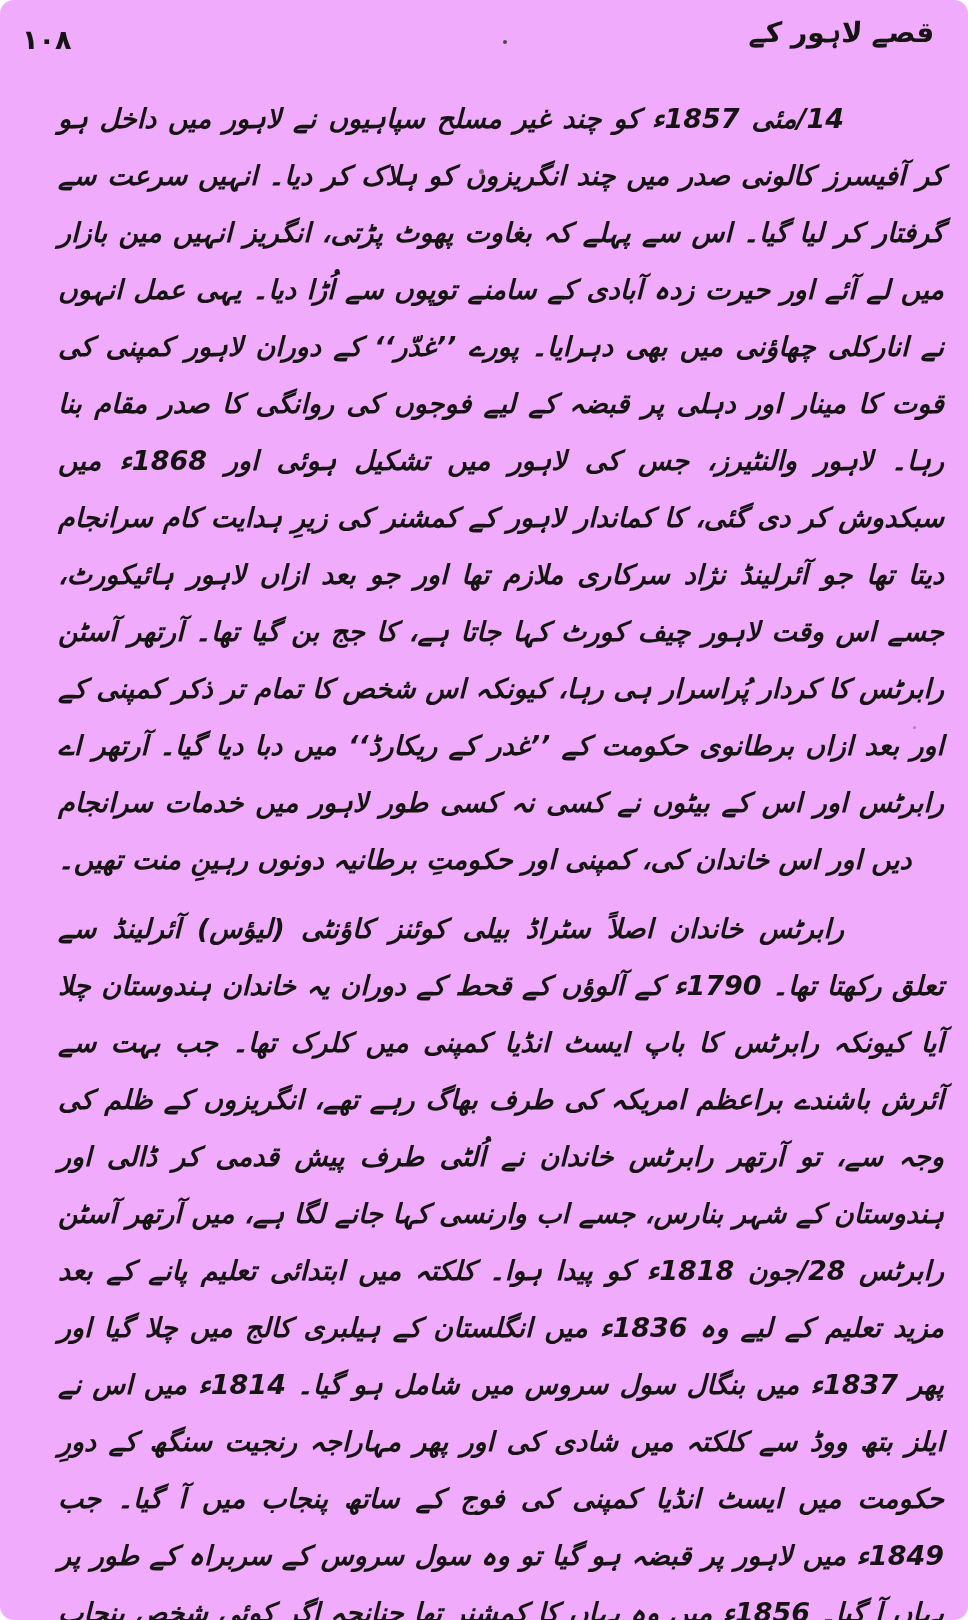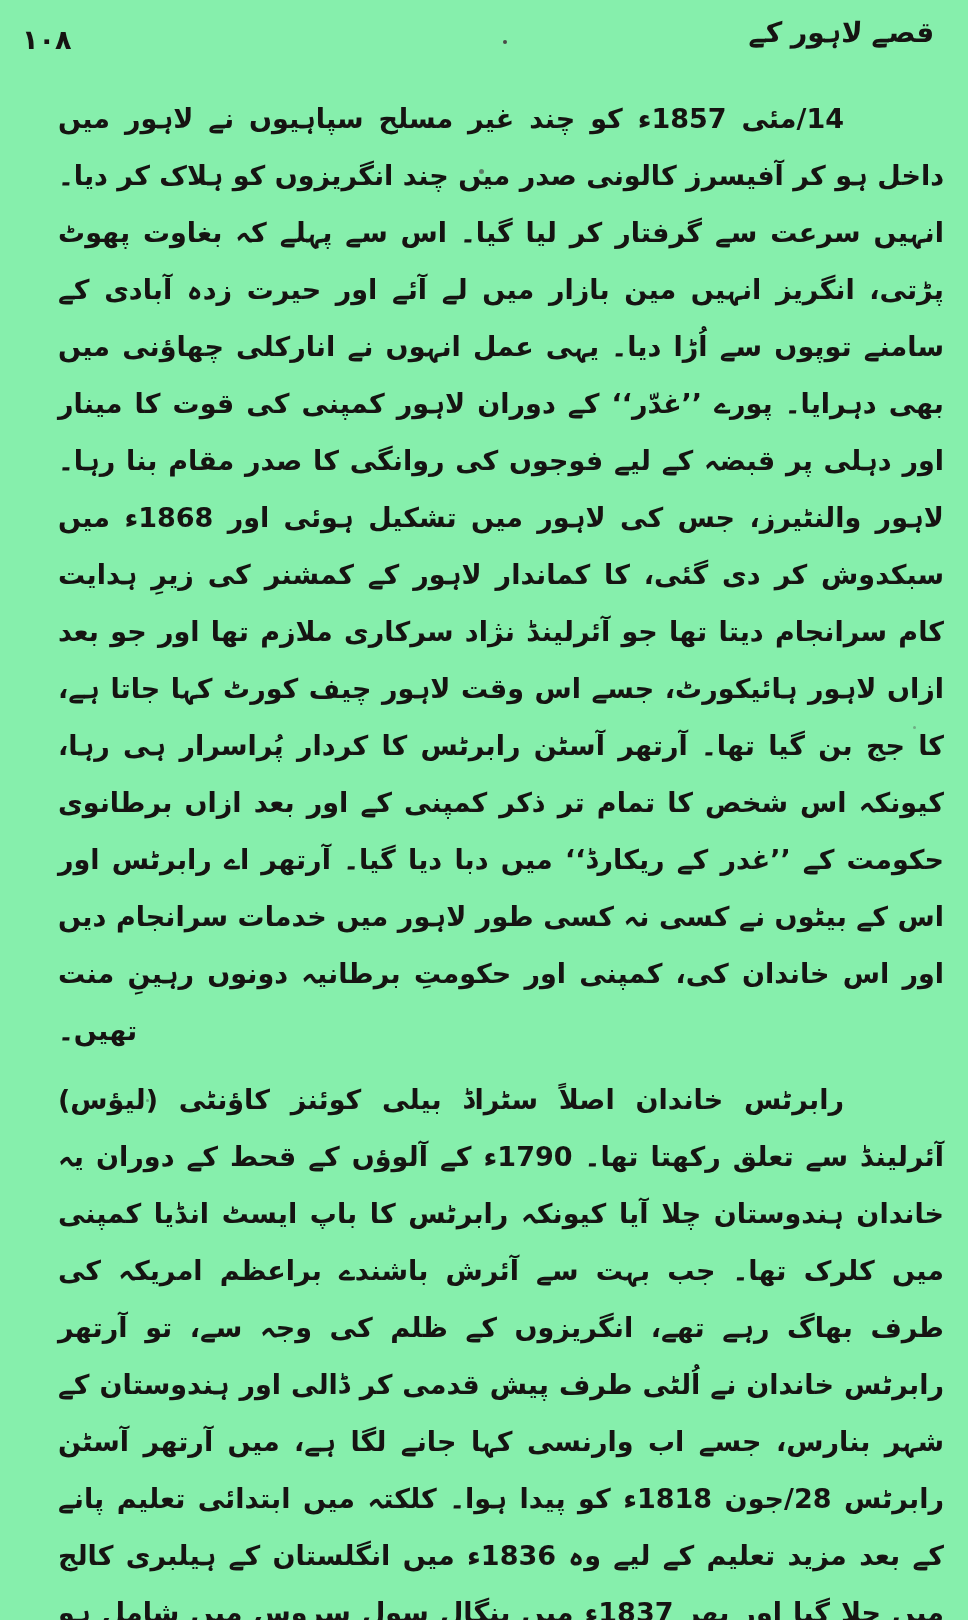"۱۰۸" .page { background: #86efac -> #f0abfc; border-radius: none -> 14px }
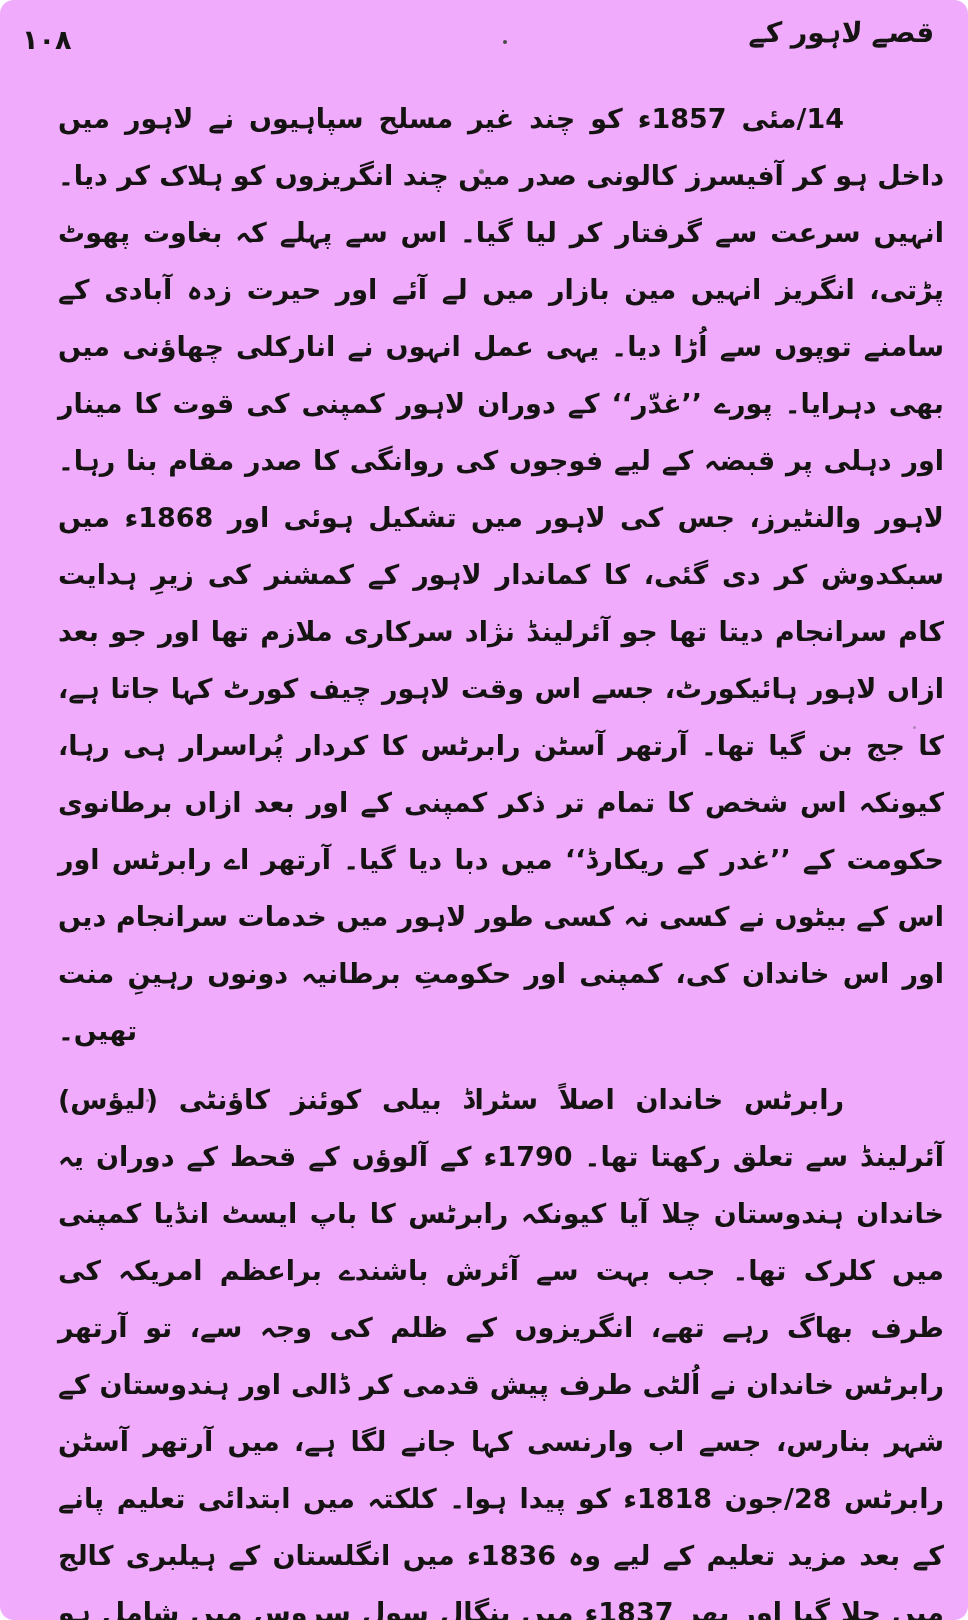"14/مئی 1857ء کو چند غیر" .para { font-style: none -> italic }
